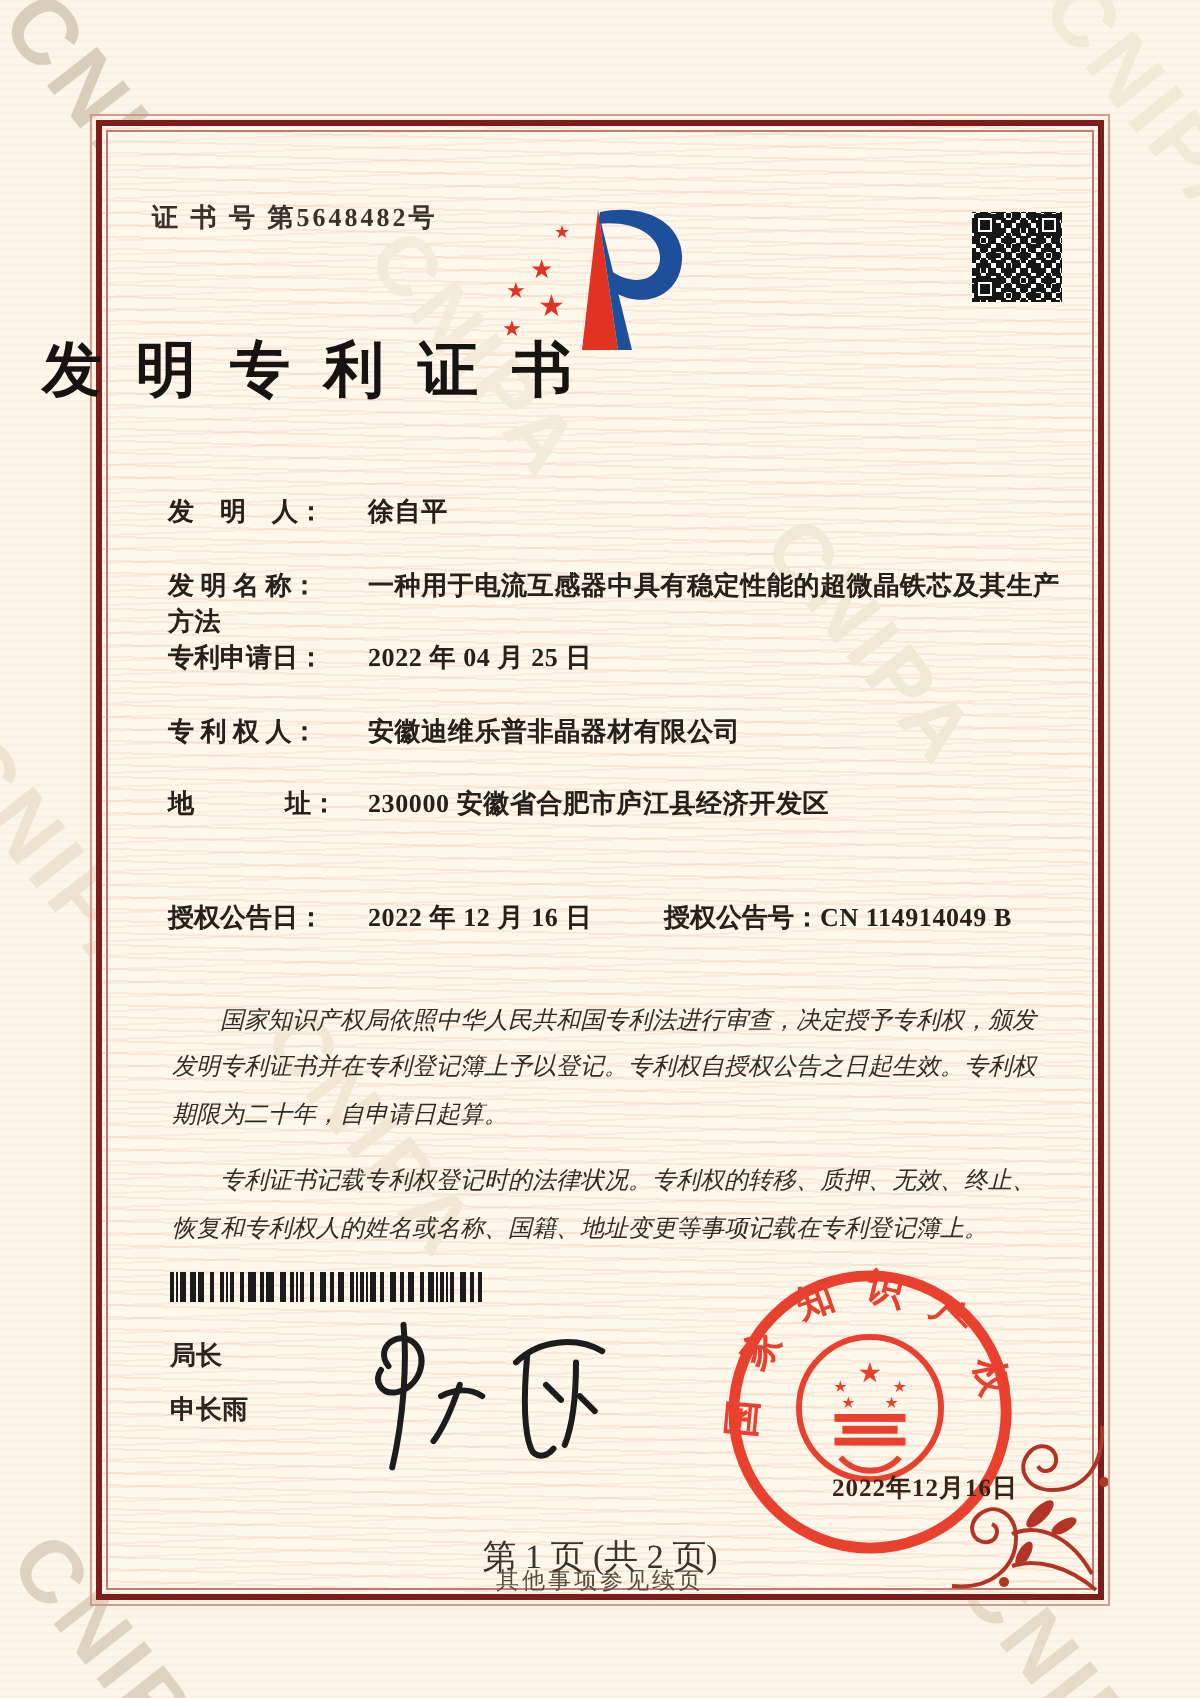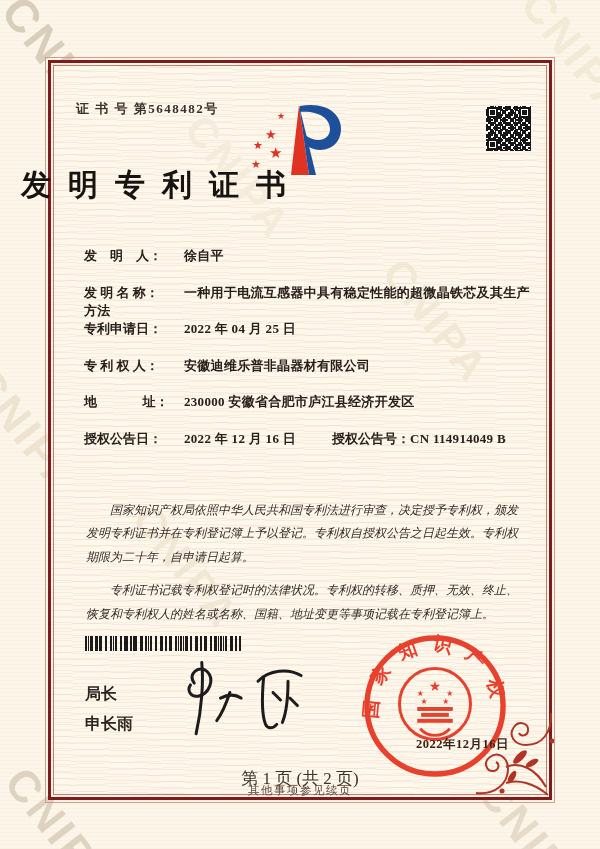"2022 年 12 月 16" .fvalue-fixed { margin-top: none -> 20px }
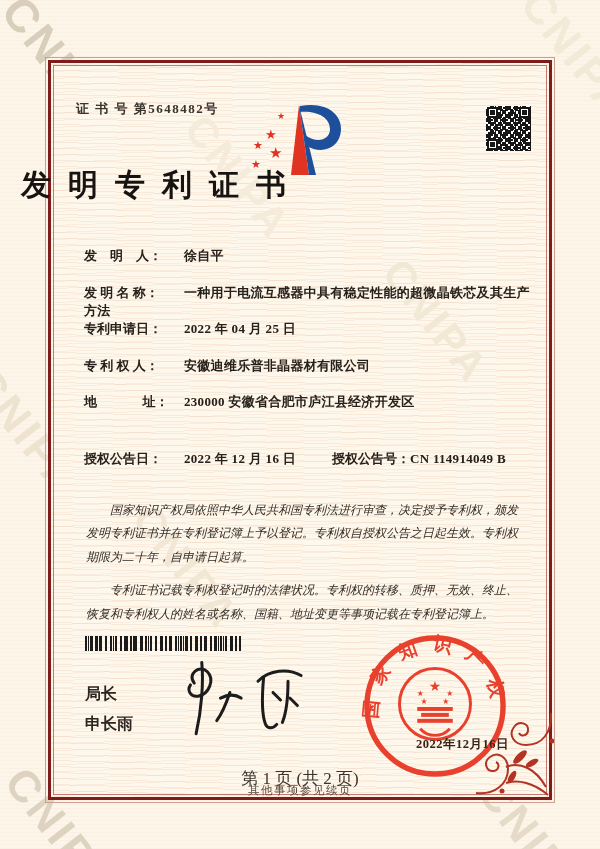"局长" .signoff { font-size: 16px -> 13px; top: 684px -> 669px }
